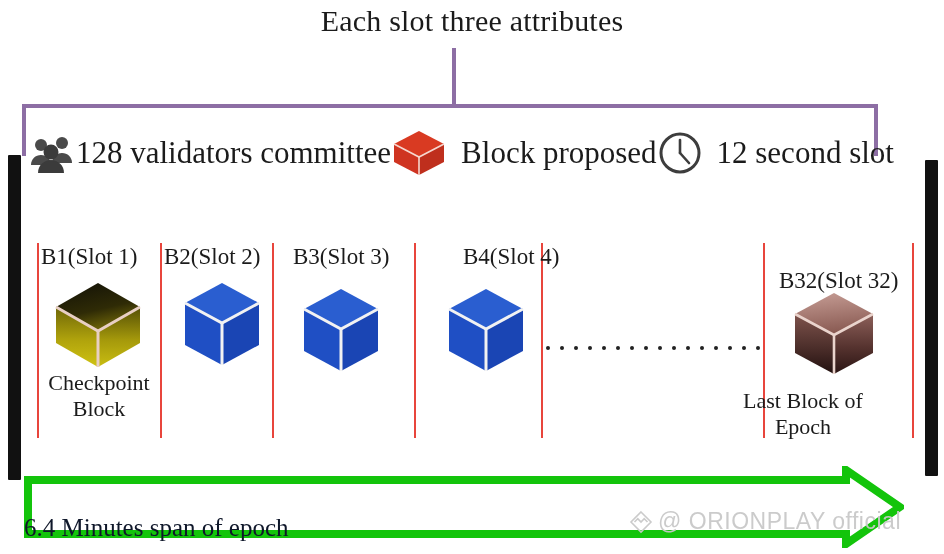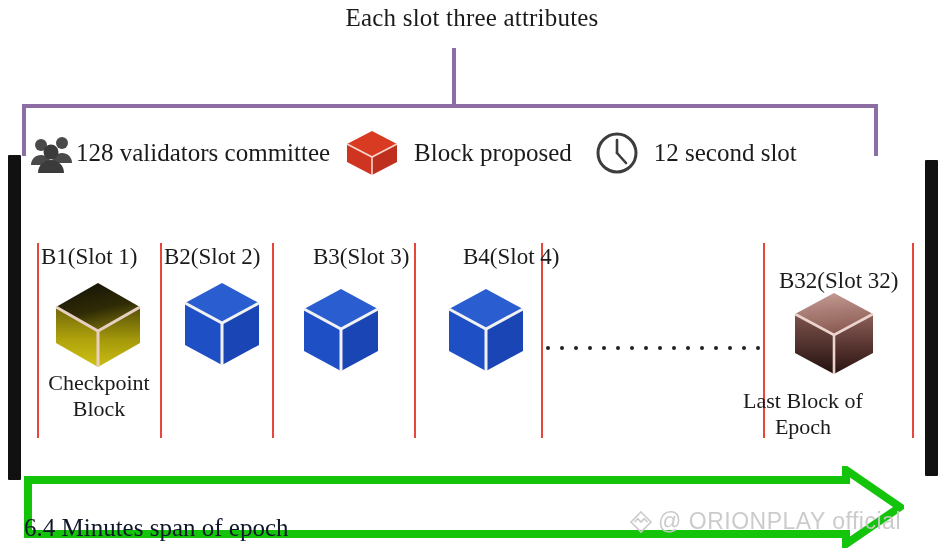"Each slot three attributes" .title { font-size: 25px -> 30px }
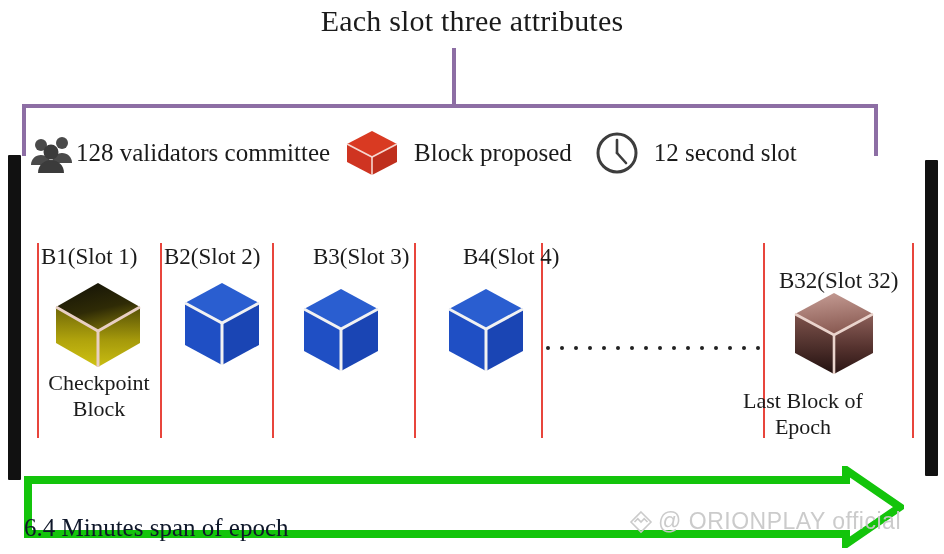"128 validators committee" .legend-item .lbl { font-size: 25px -> 31px }
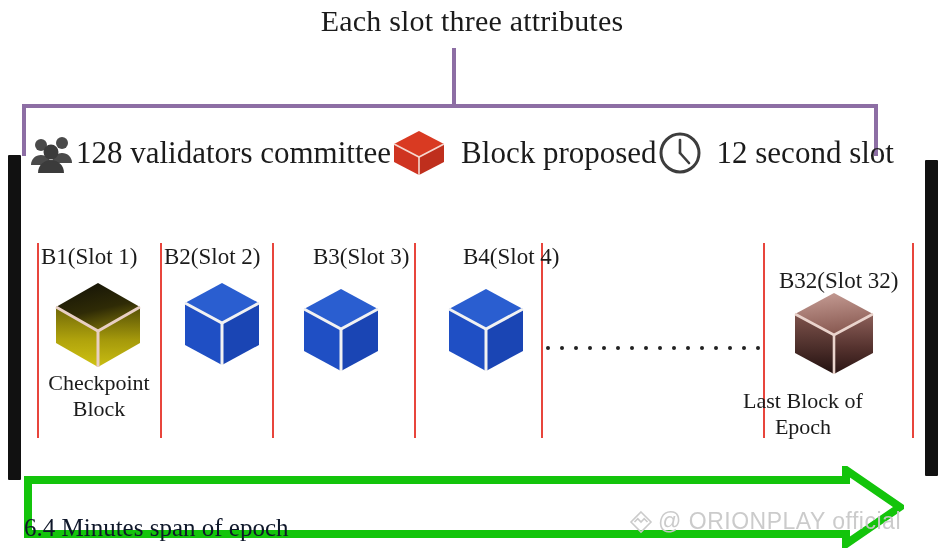"B3(Slot 3)" div.slot-label { margin-left: 20px -> none }
